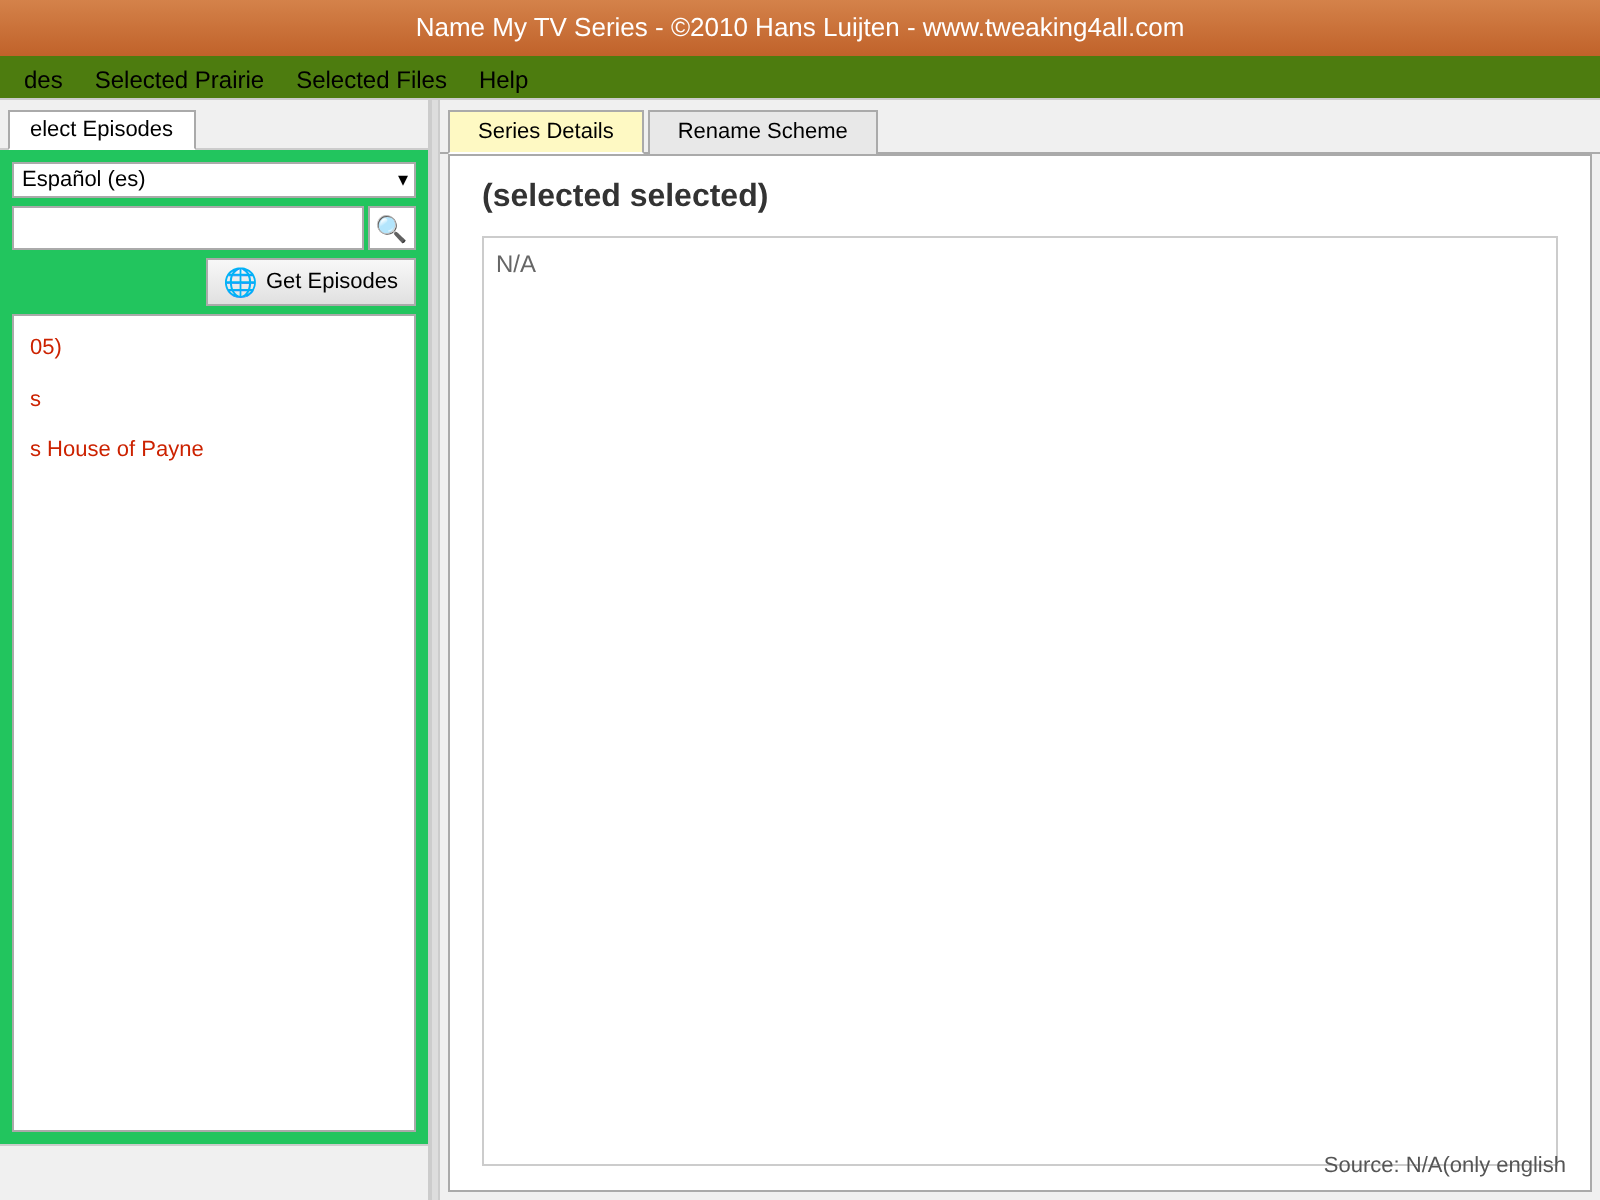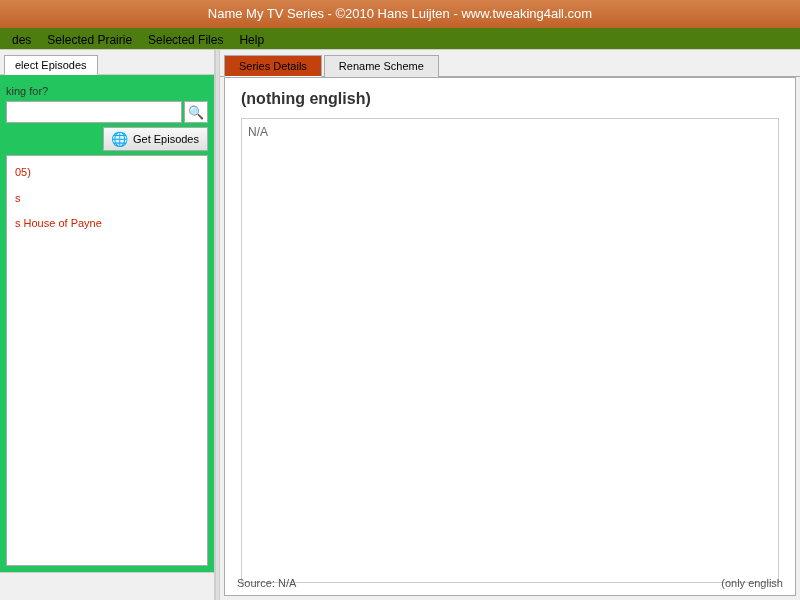"Series Details" .right-tab.active { background: #c2410c -> #fef9c3 }
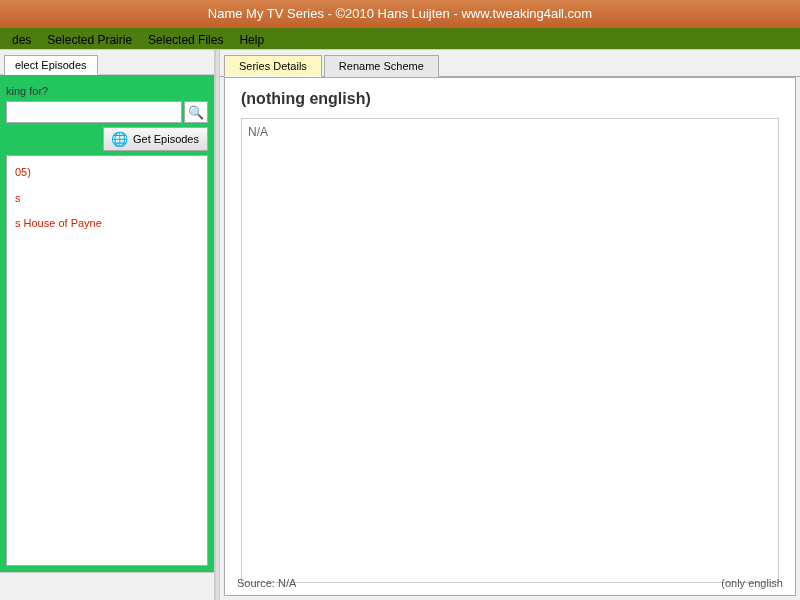"Español (es)" div.lang-select-wrapper { html: none -> <div> <select> <option>Español (es)</option> <option>English (en)</option> <option>Deutsch (de)</option> <option>Français (fr)</option> </select> <span>▾</span> </div> }
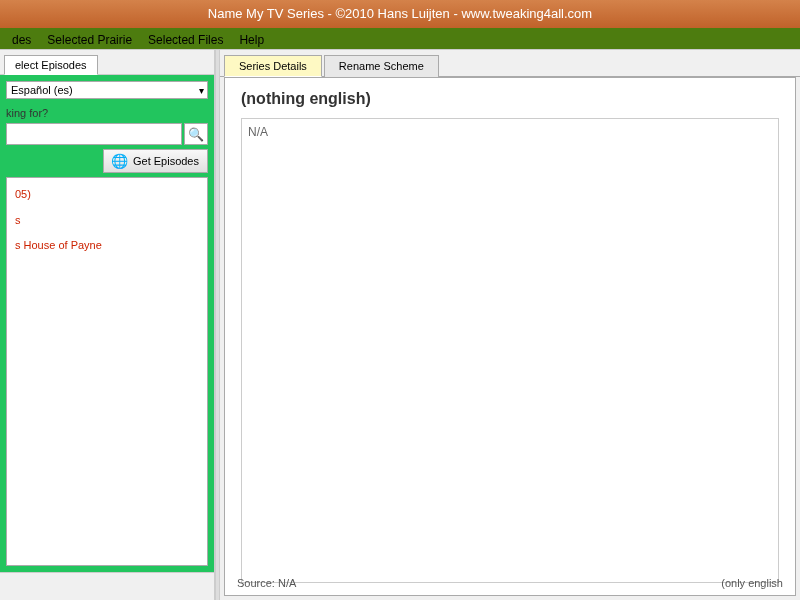"(nothing english)" div { text: nothing english -> selected selected }
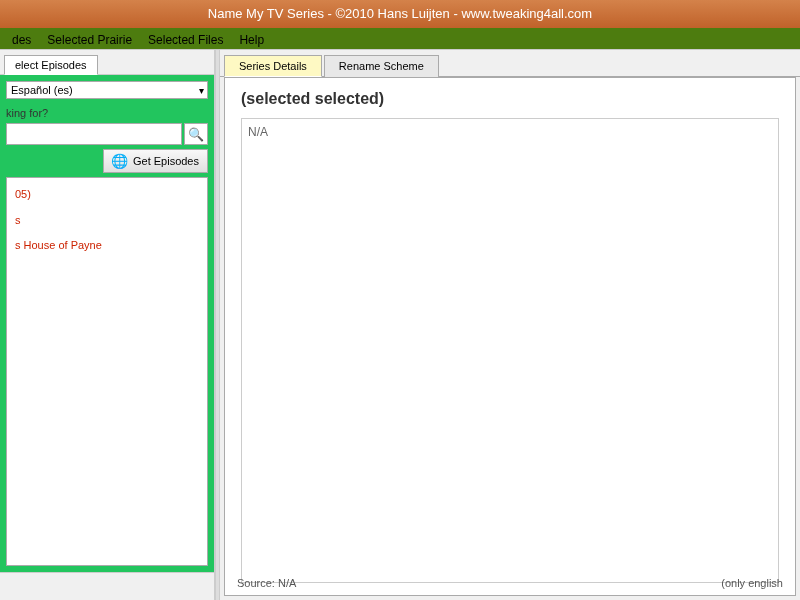"king for?" div.left-label { html: <div>king for?</div> -> none }
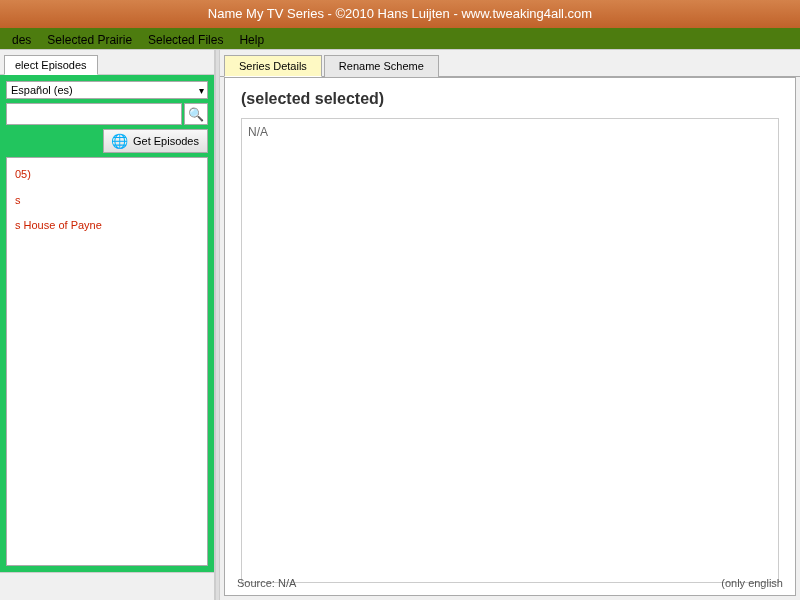"Source: N/A" #source-bar { gap: 48px -> none; justify-content: space-between -> flex-end }
